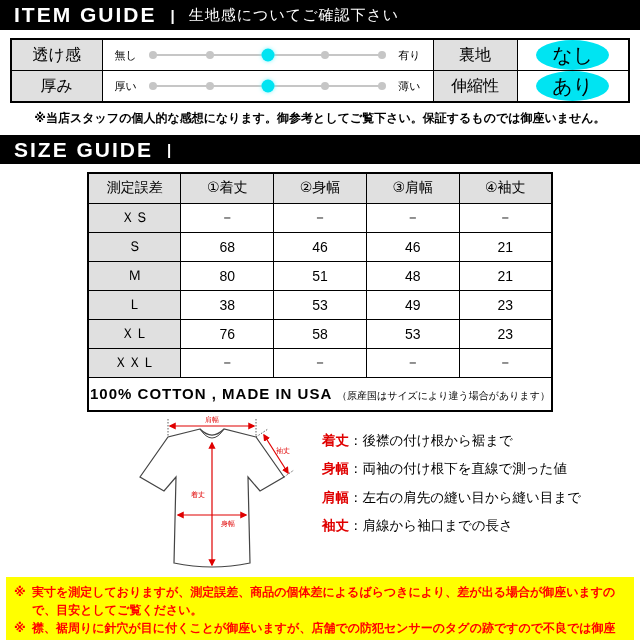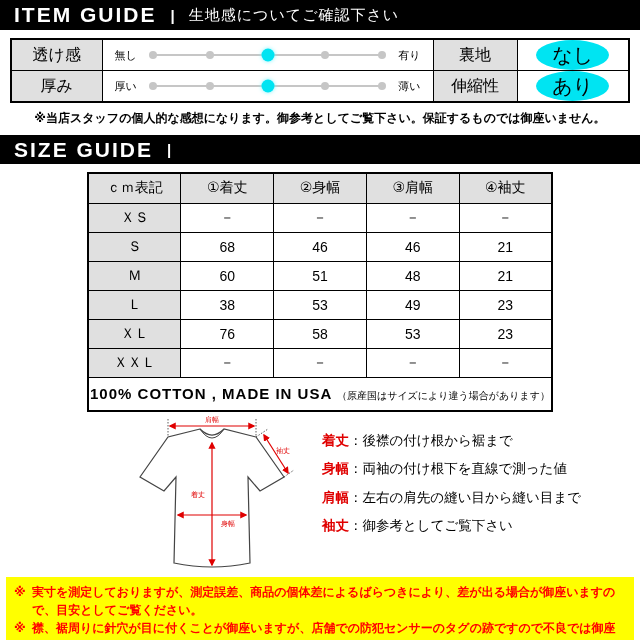"ｃｍ表記" th { text: ｃｍ表記 -> 測定誤差 }
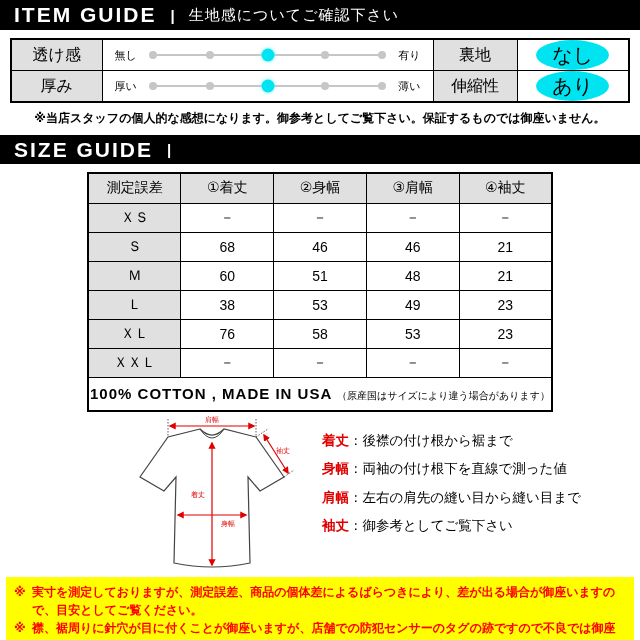"60" td { text: 60 -> 80 }
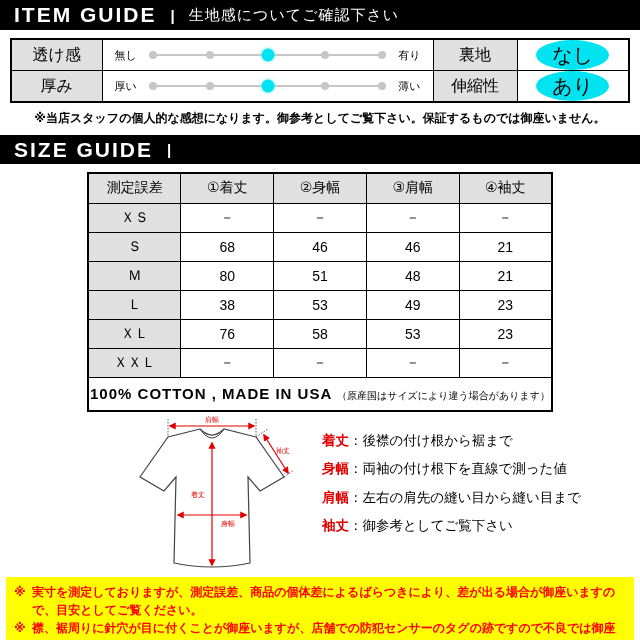"御参考としてご覧下さい" span { text: 御参考としてご覧下さい -> 肩線から袖口までの長さ }
